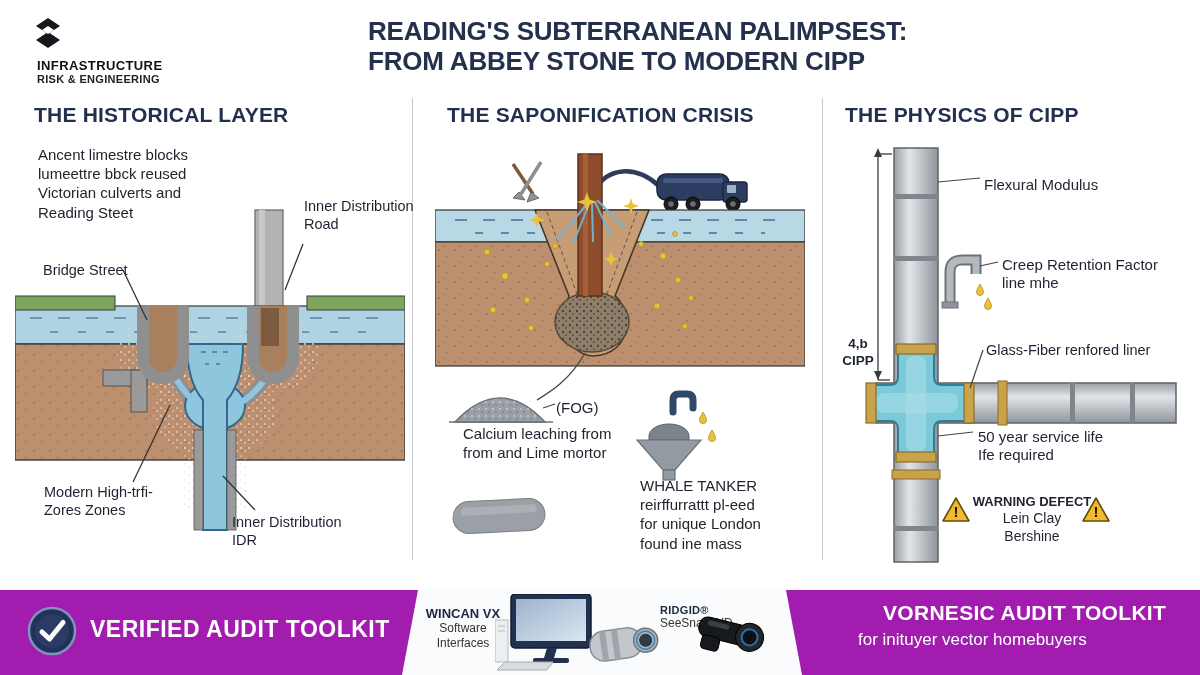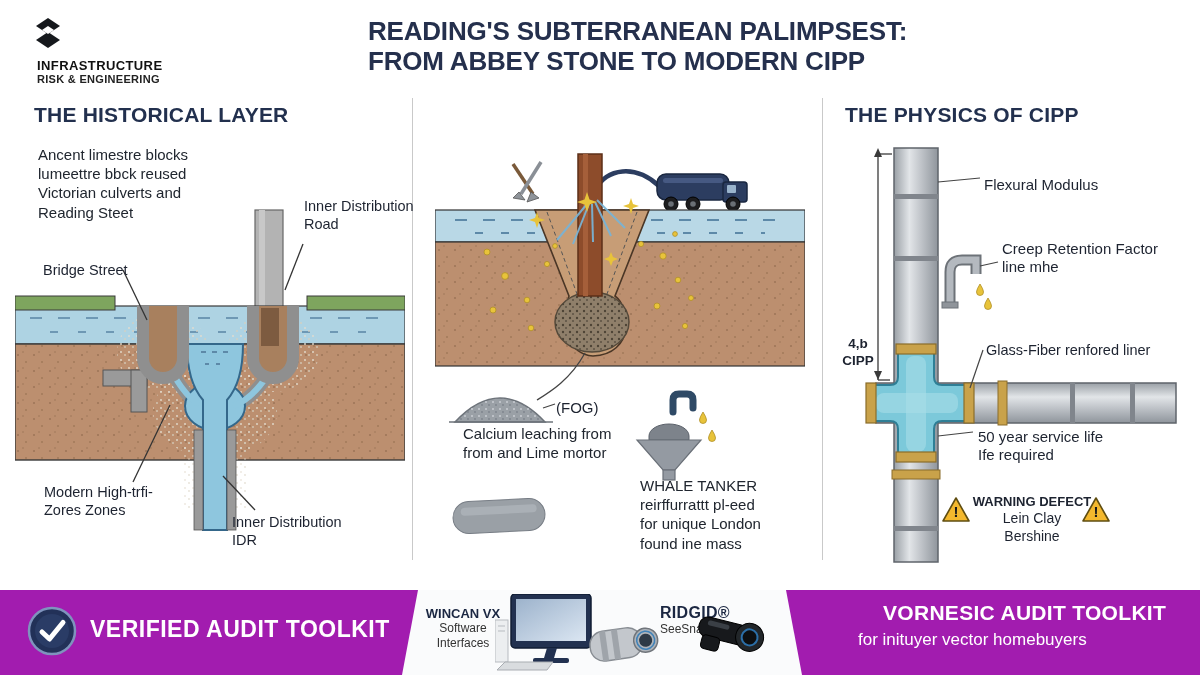"THE SAPONIFICATION CRISIS" div.abs { html: none -> <div>THE SAPONIFICATION CRISIS</div> }
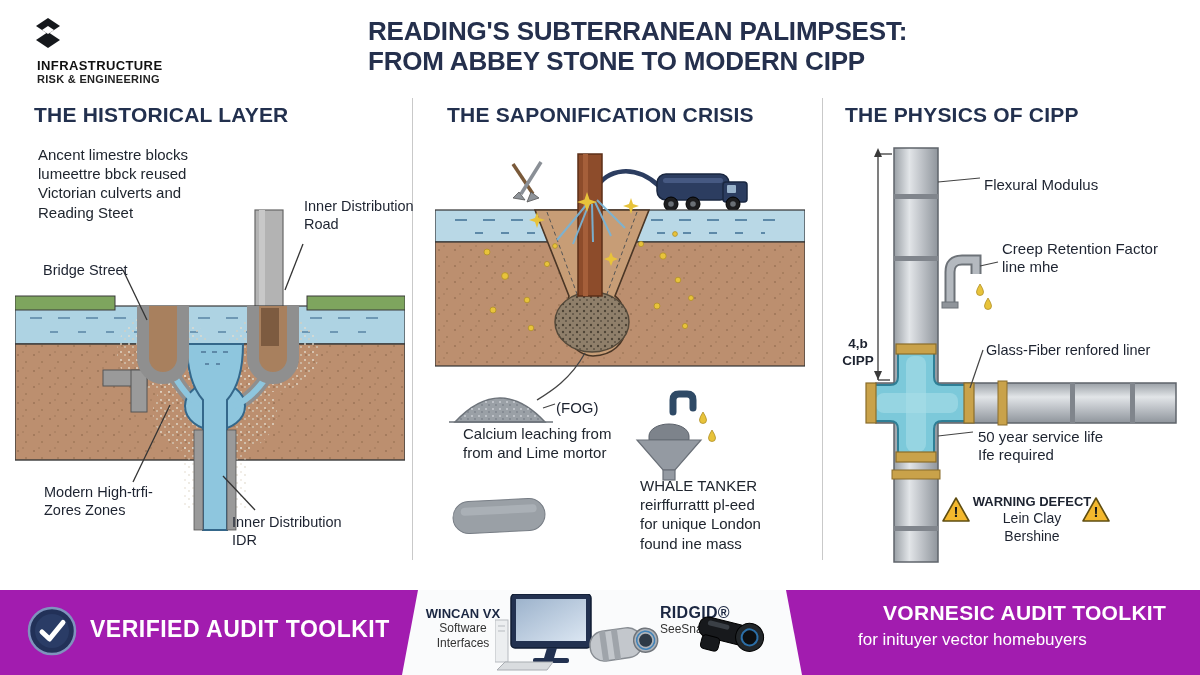"Creep Retention Factor" div.abs { top: 240px -> 256px }
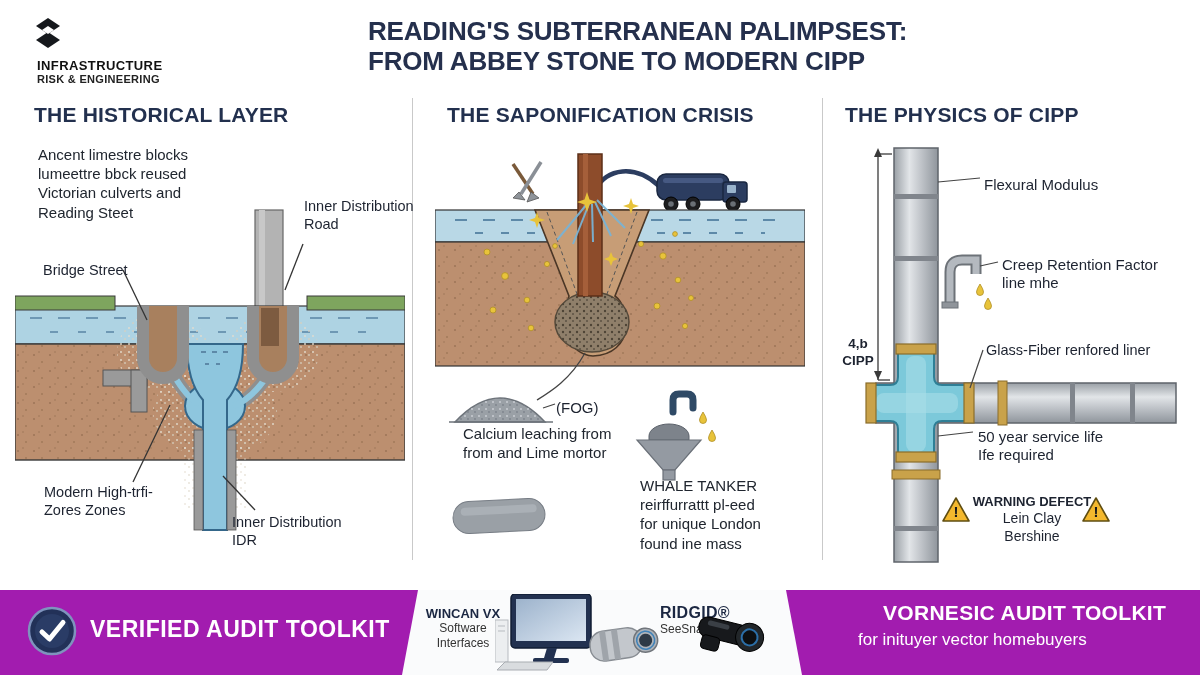"RIDGID®" div.small-strong { font-size: 16px -> 11px }
